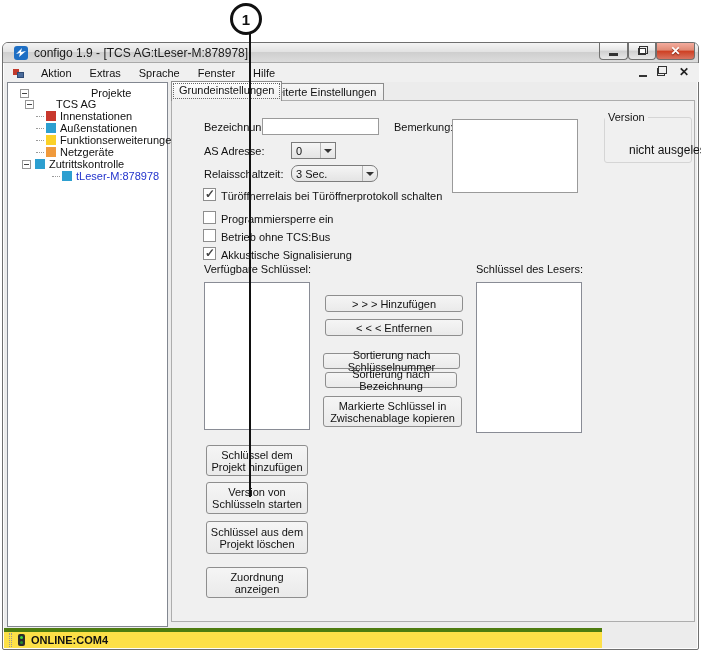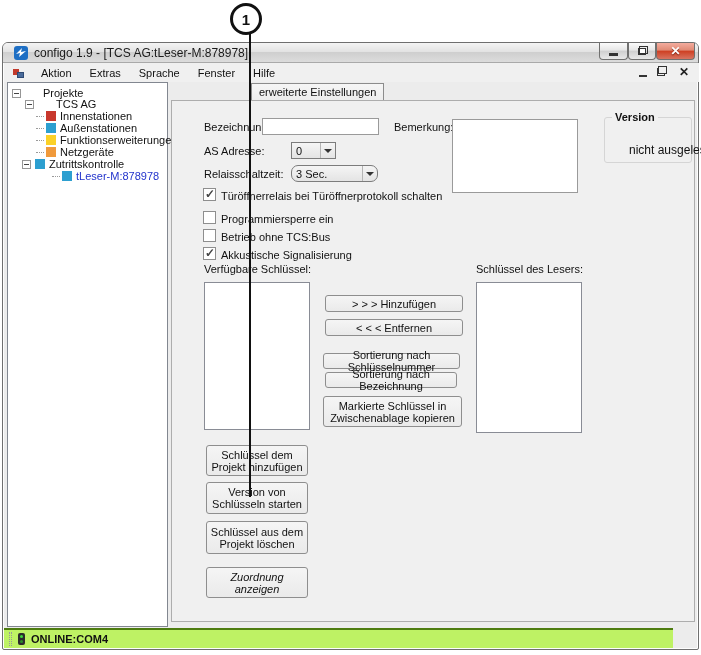"Projekte" div.tree-row { gap: none -> 40px; left: 4px -> 12px }
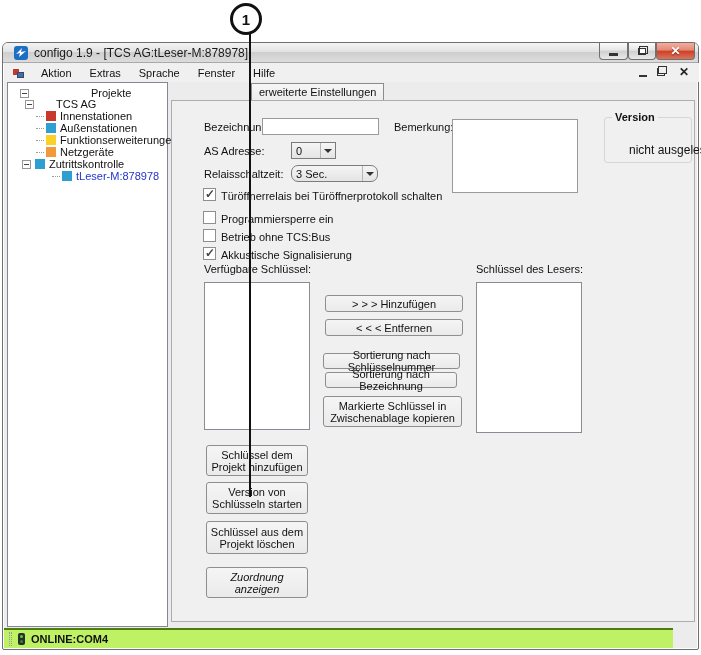"Grundeinstellungen" div.tab { html: none -> <div>Grundeinstellungen</div> }
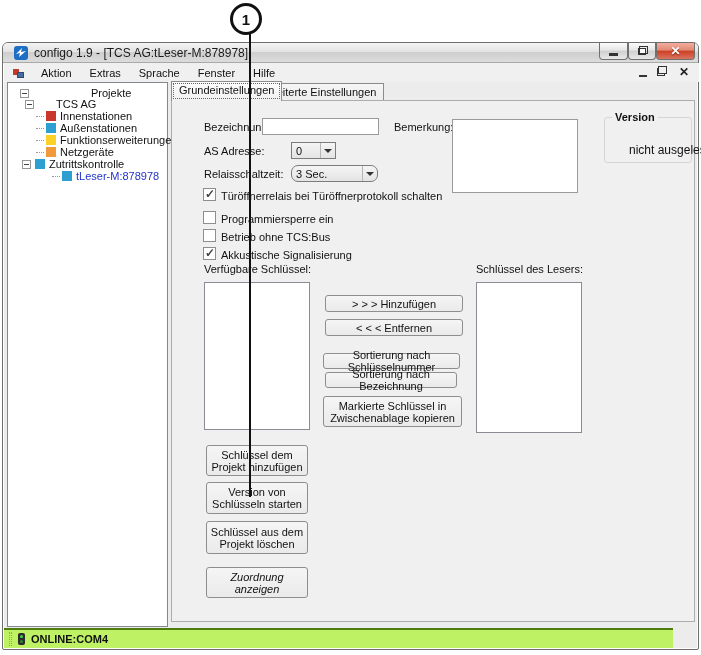"Version" .groupbox .gb-label { font-weight: bold -> none; left: 7px -> 0 }
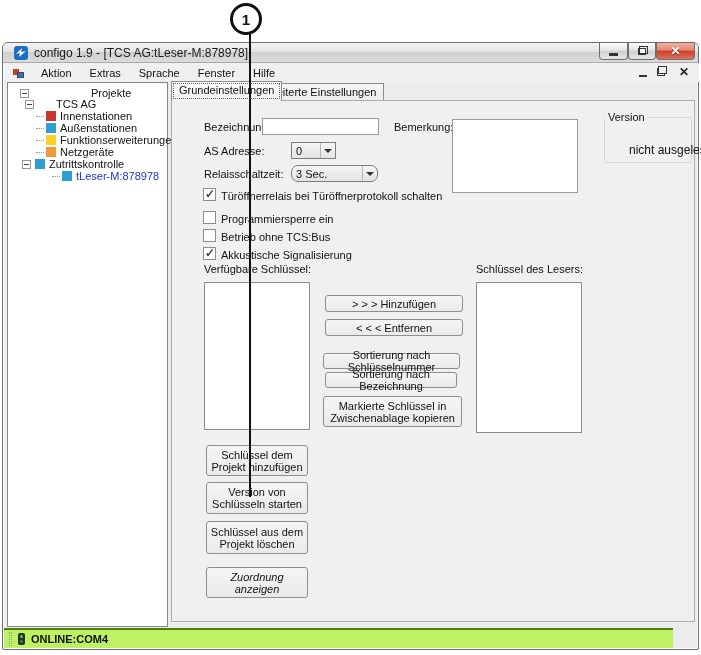"Zuordnung anzeigen" div.btn { font-style: italic -> none }
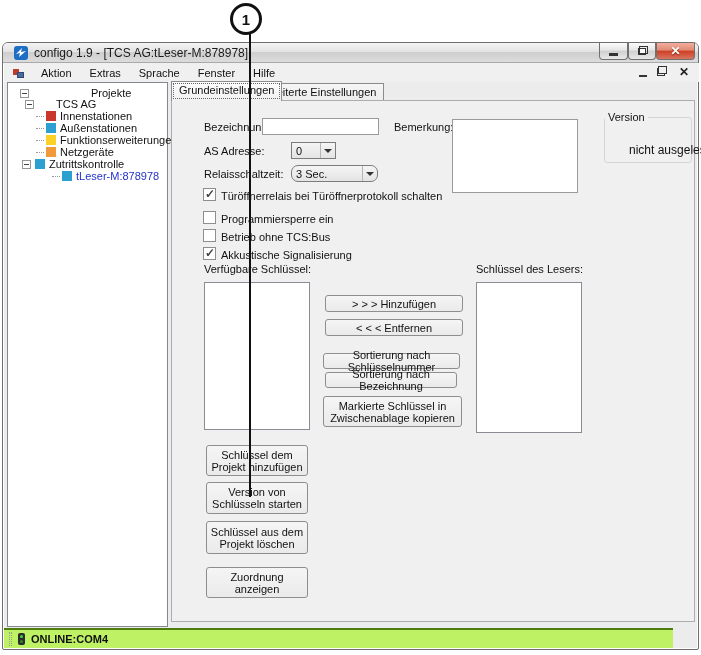"ONLINE:COM4" #statusbar { background: #bef264 -> #fde047; border-top: 2px solid #4d7c0f -> 4px solid #4d7c0f; width: 669px -> 598px }
